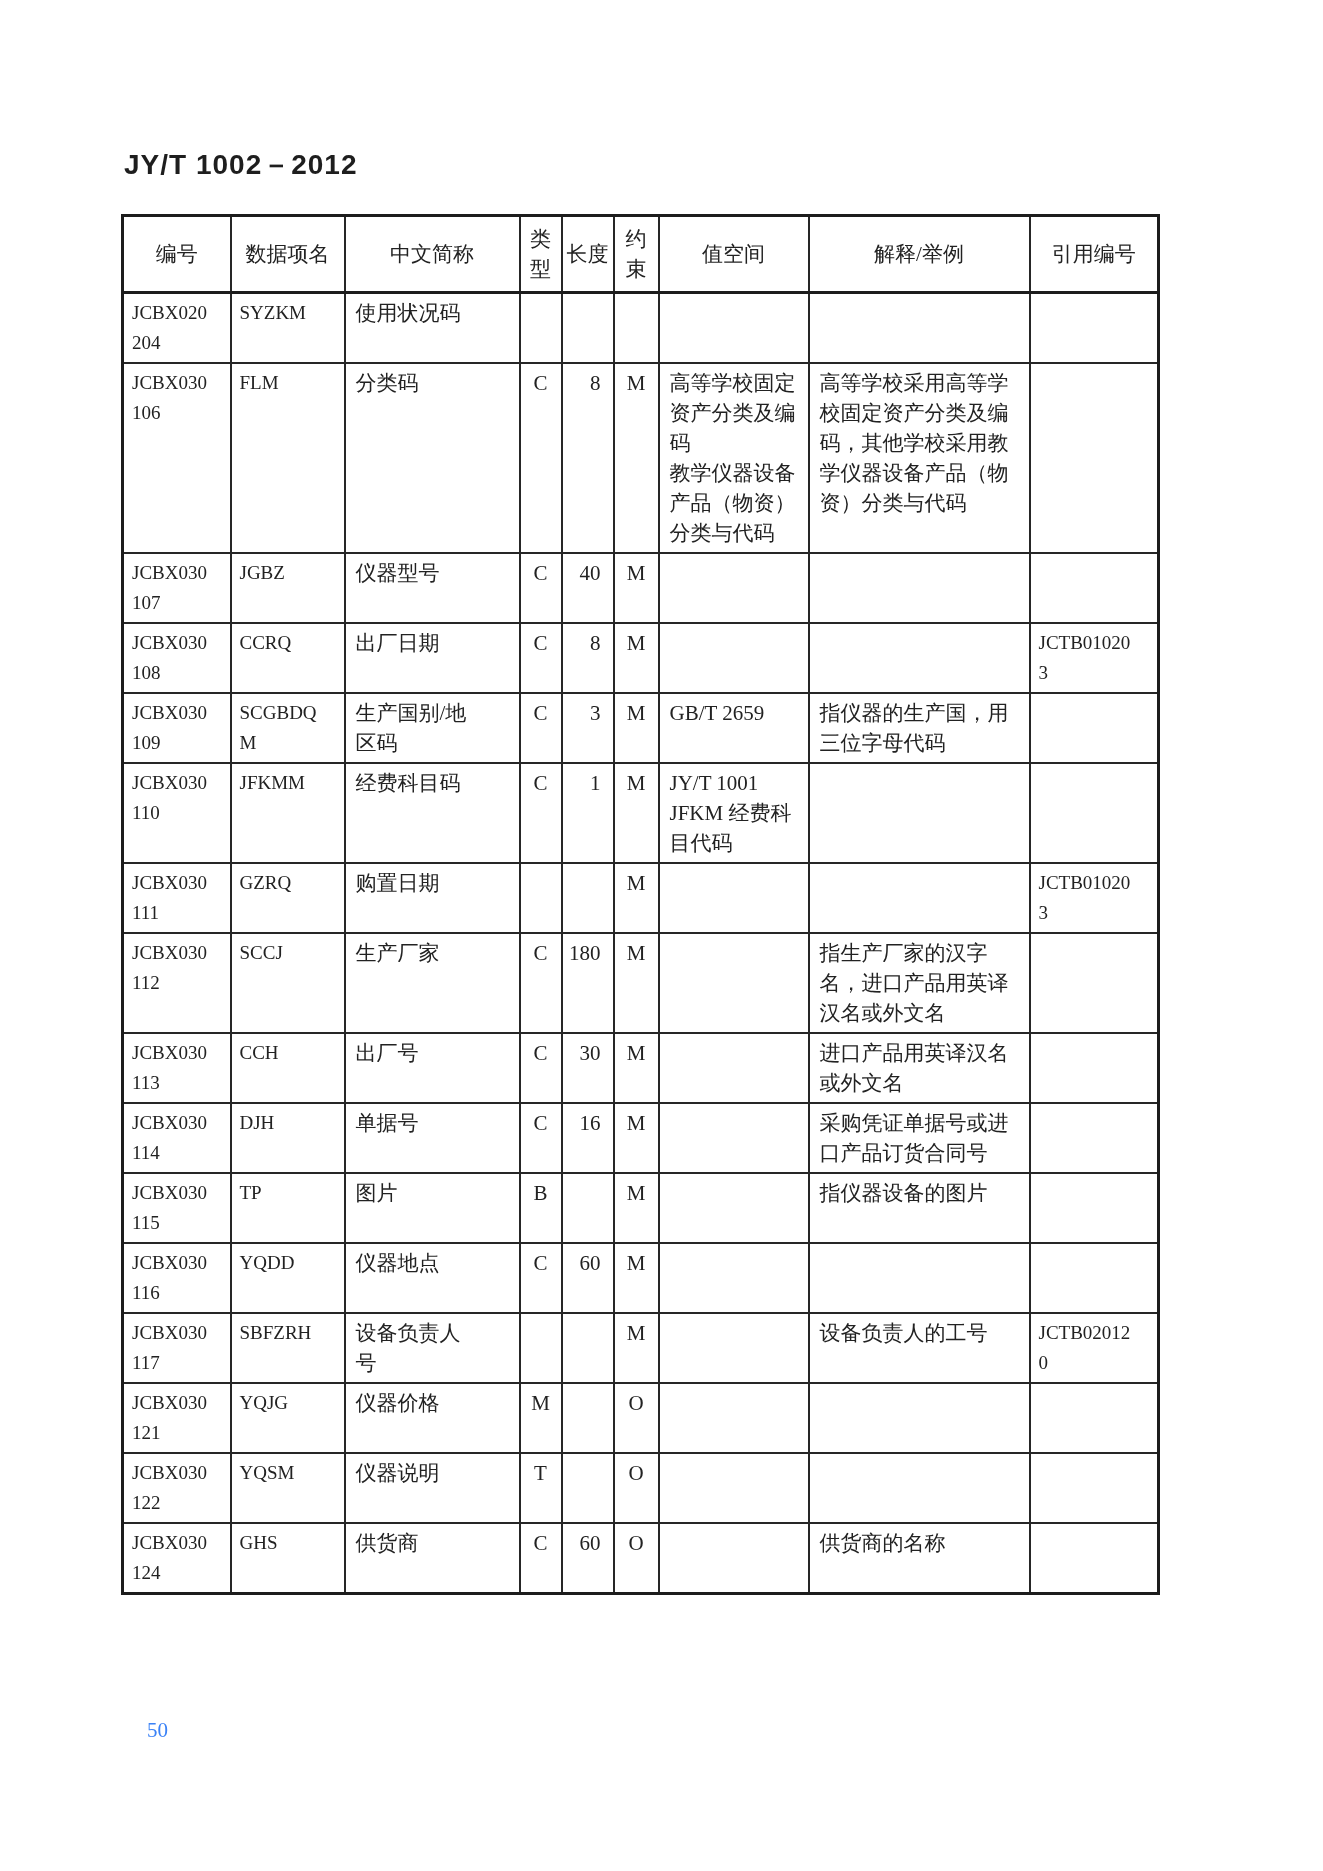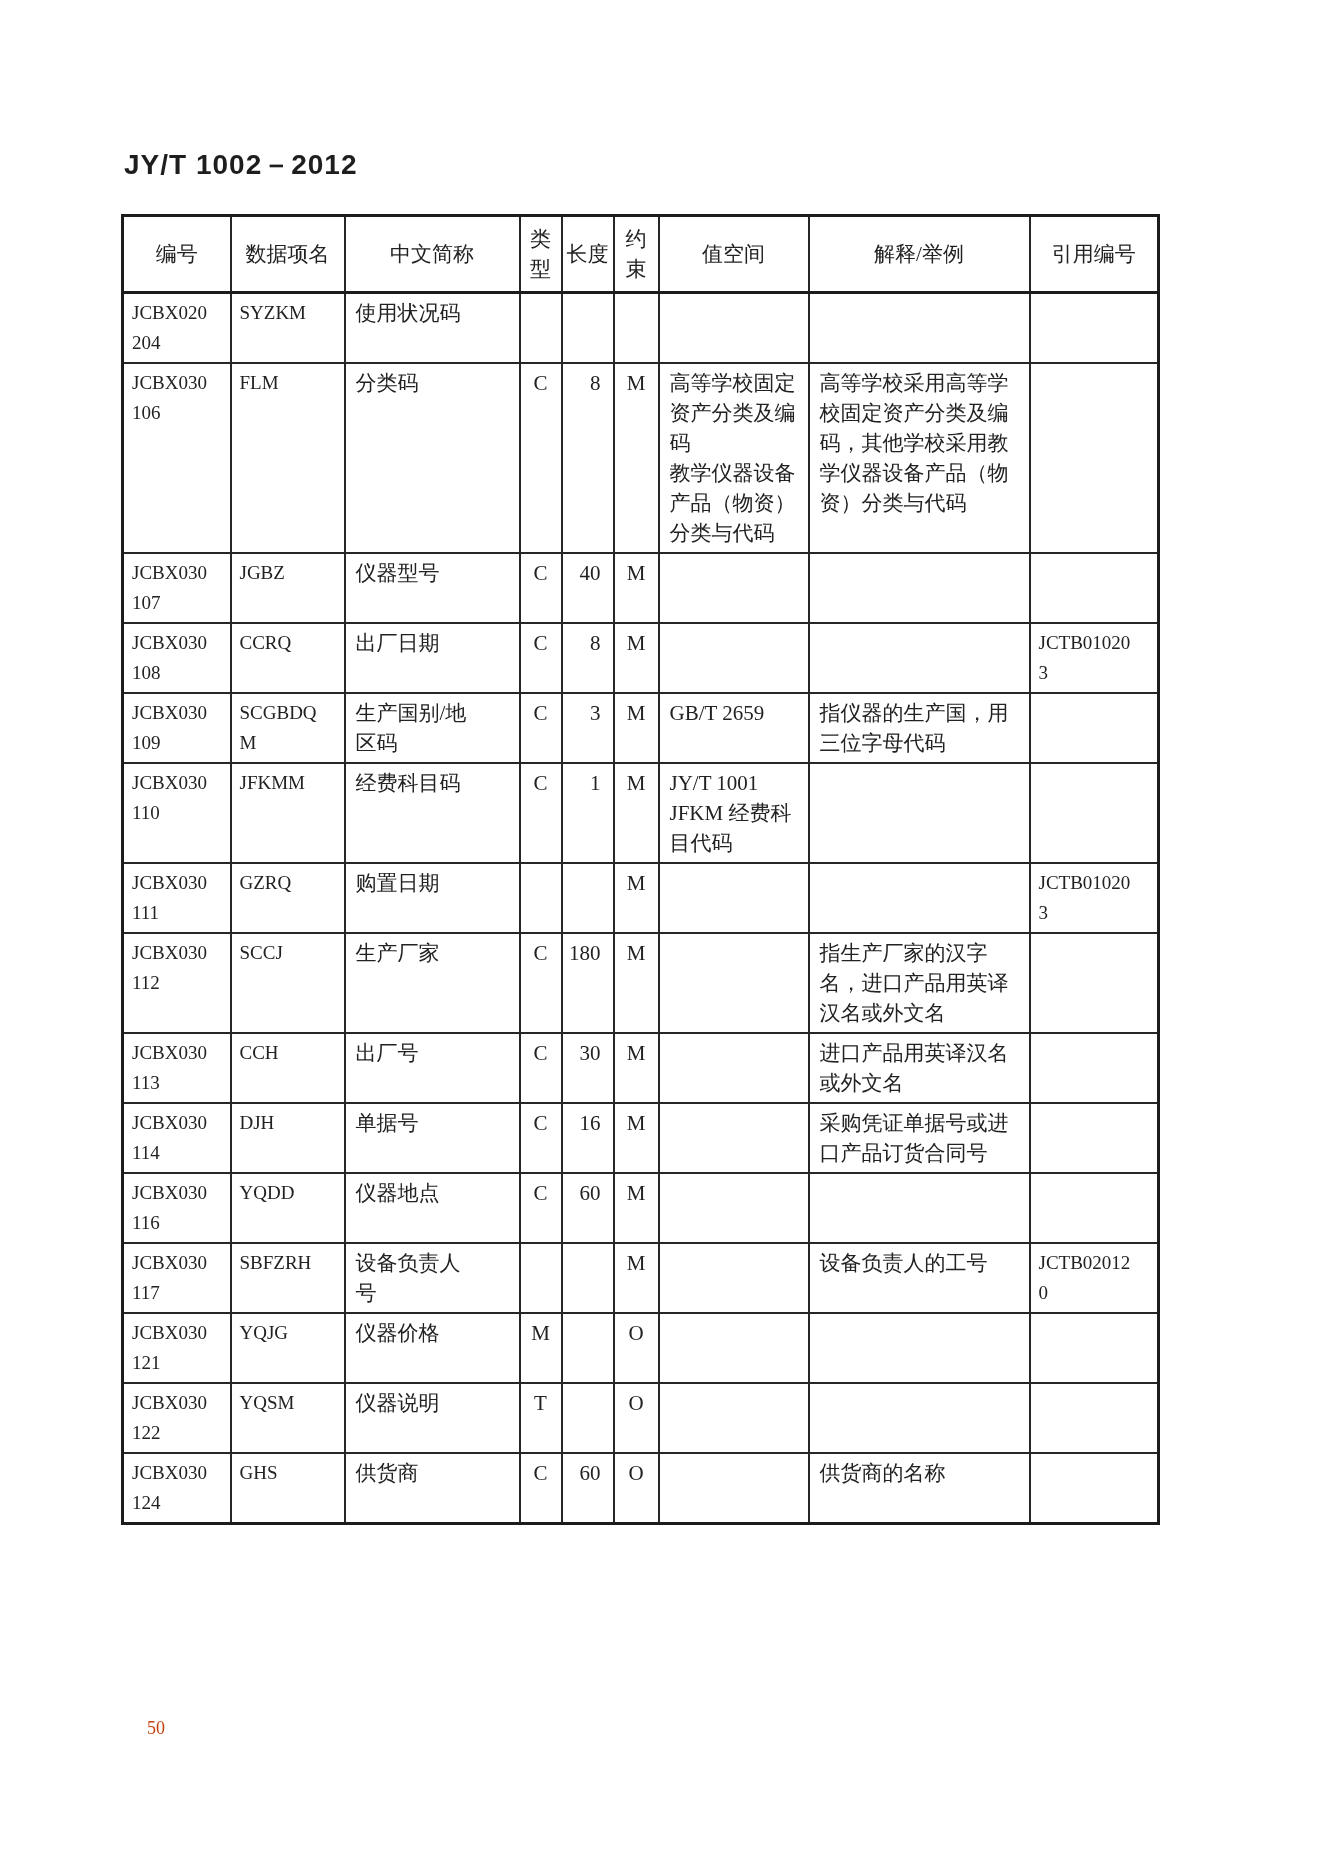"JCBX030115" tr { html: none -> <tr> <td>JCBX030115</td> <td>TP</td> <td>图片</td> <td>B</td> <td></td> <td>M</td> <td></td> <td>指仪器设备的图片</td> <td></td> </tr> }
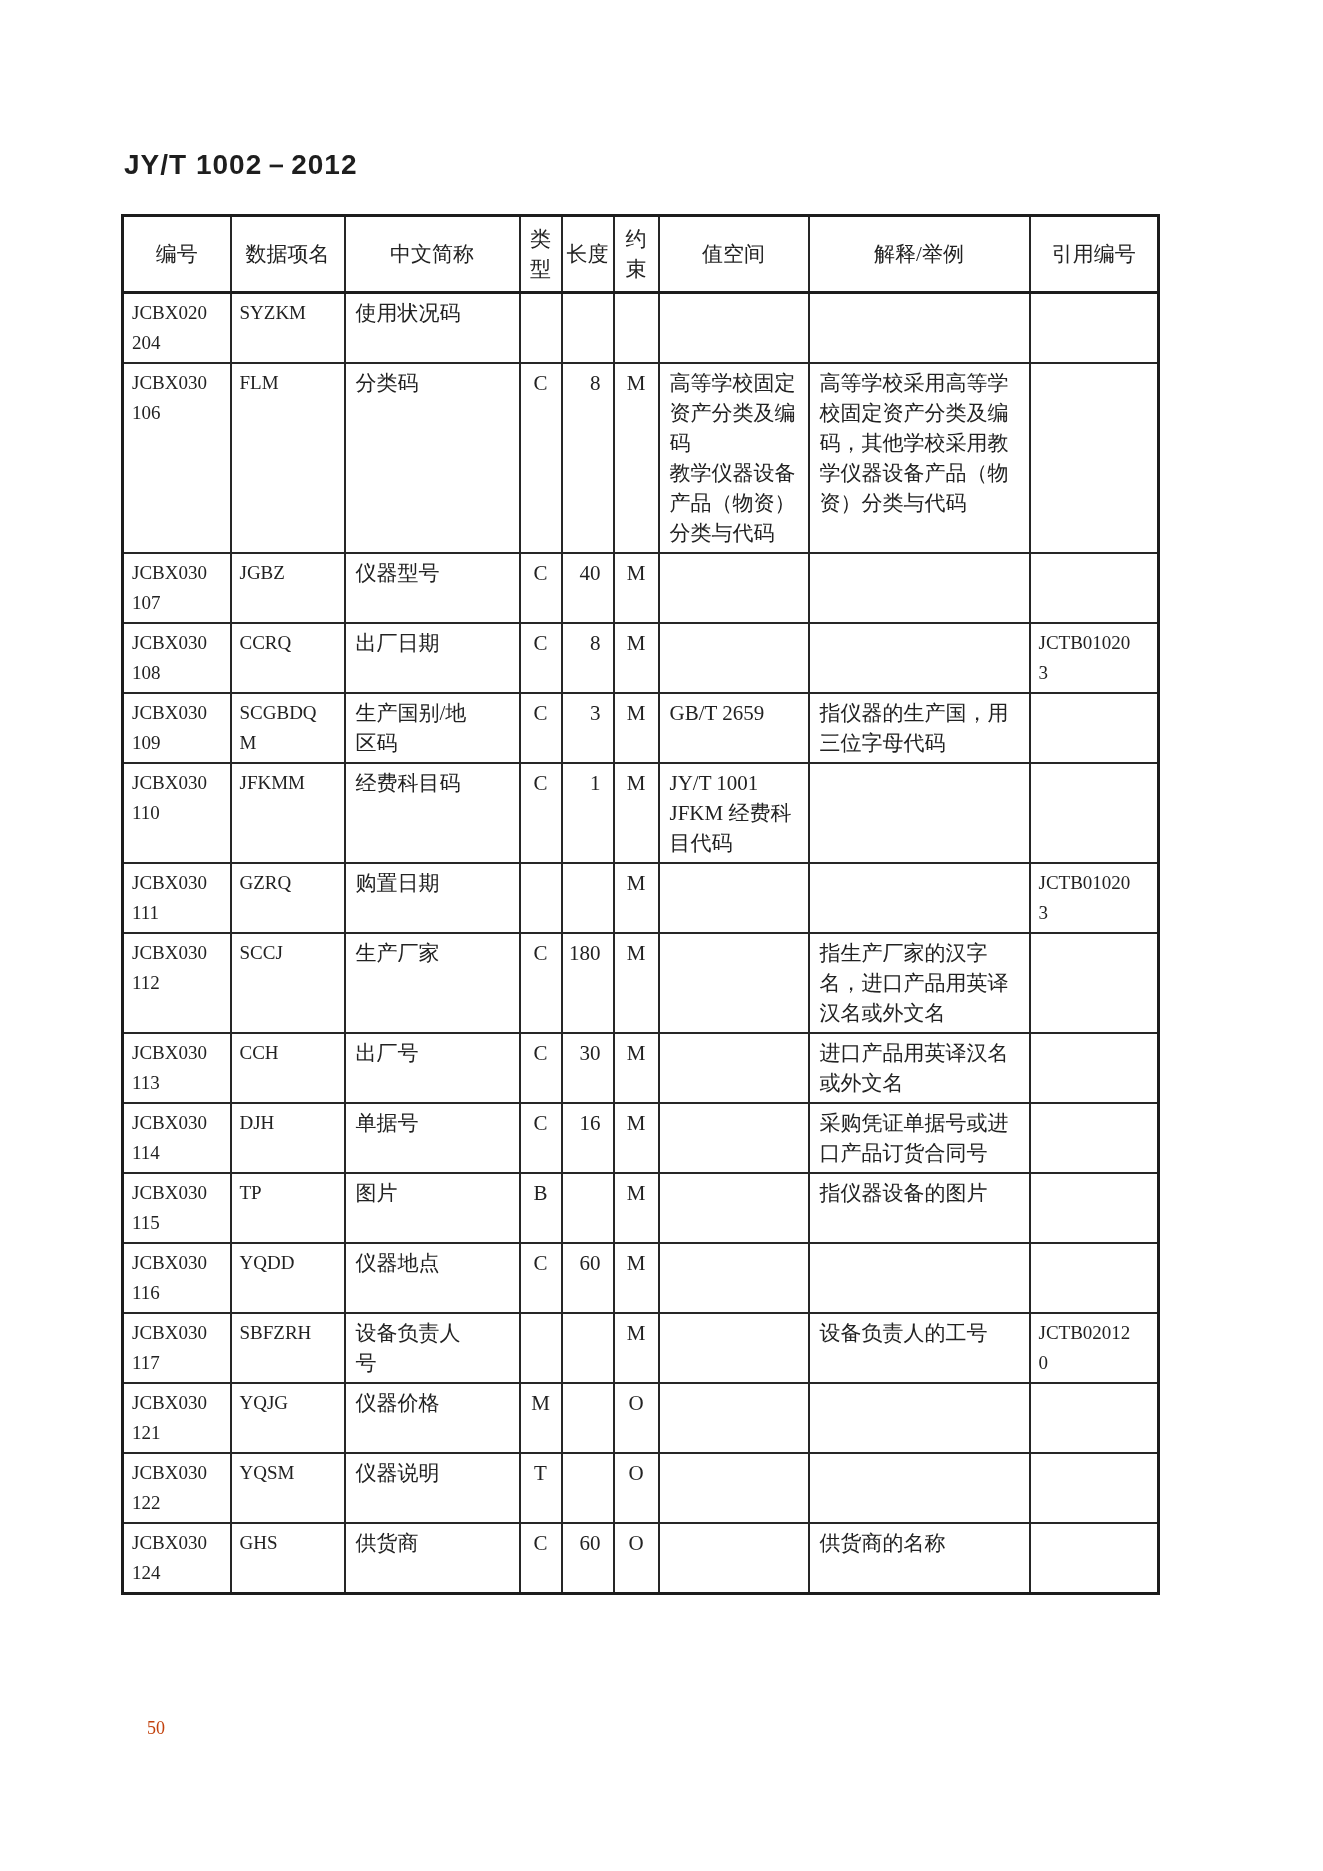"50" .page-number { color: #c2410c -> #3b82f6; font-size: 18px -> 21px }
